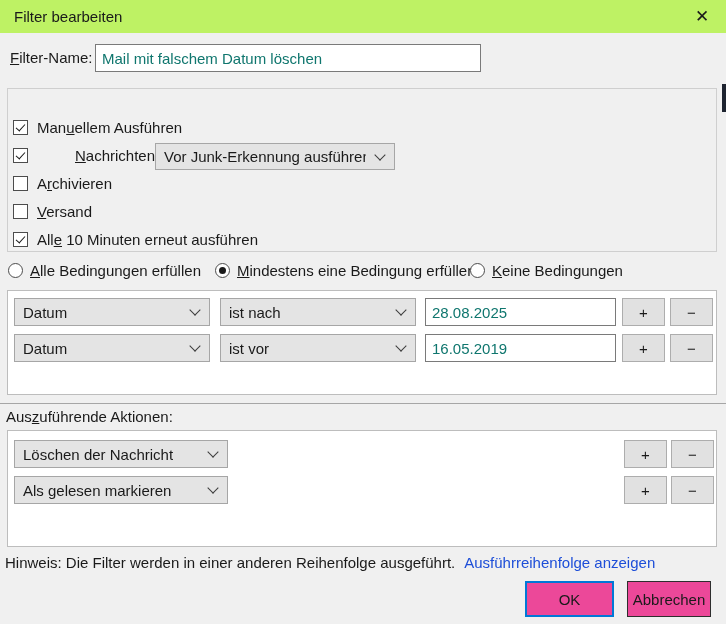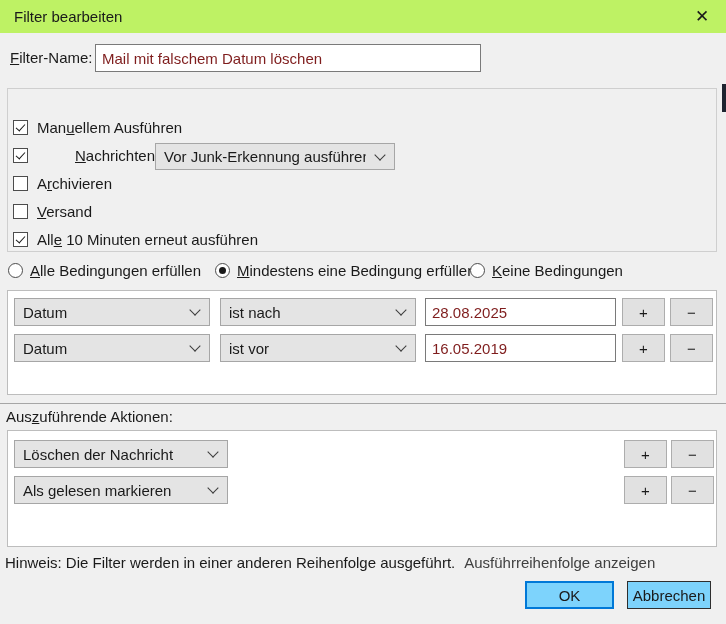"Mail mit falschem Datum löschen" .tinput { color: #7f1d1d -> #0f766e }
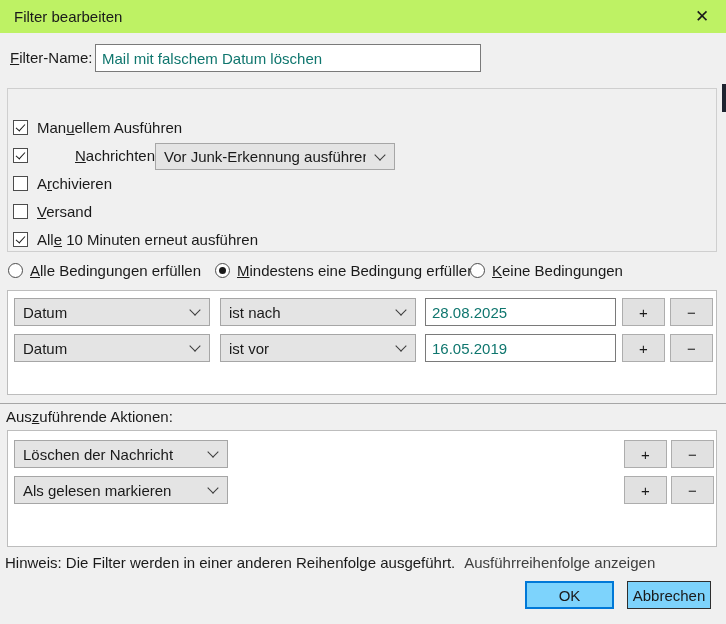"Ausführreihenfolge anzeigen" .link { color: #404040 -> #1d4ed8 }
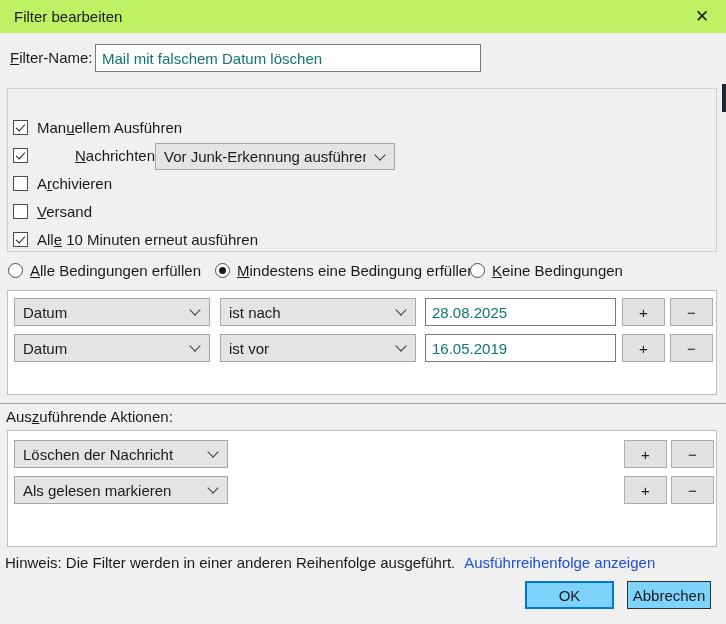"OK" .btn { background: #7dd3fc -> #ec4899; height: 28px -> 36px }
